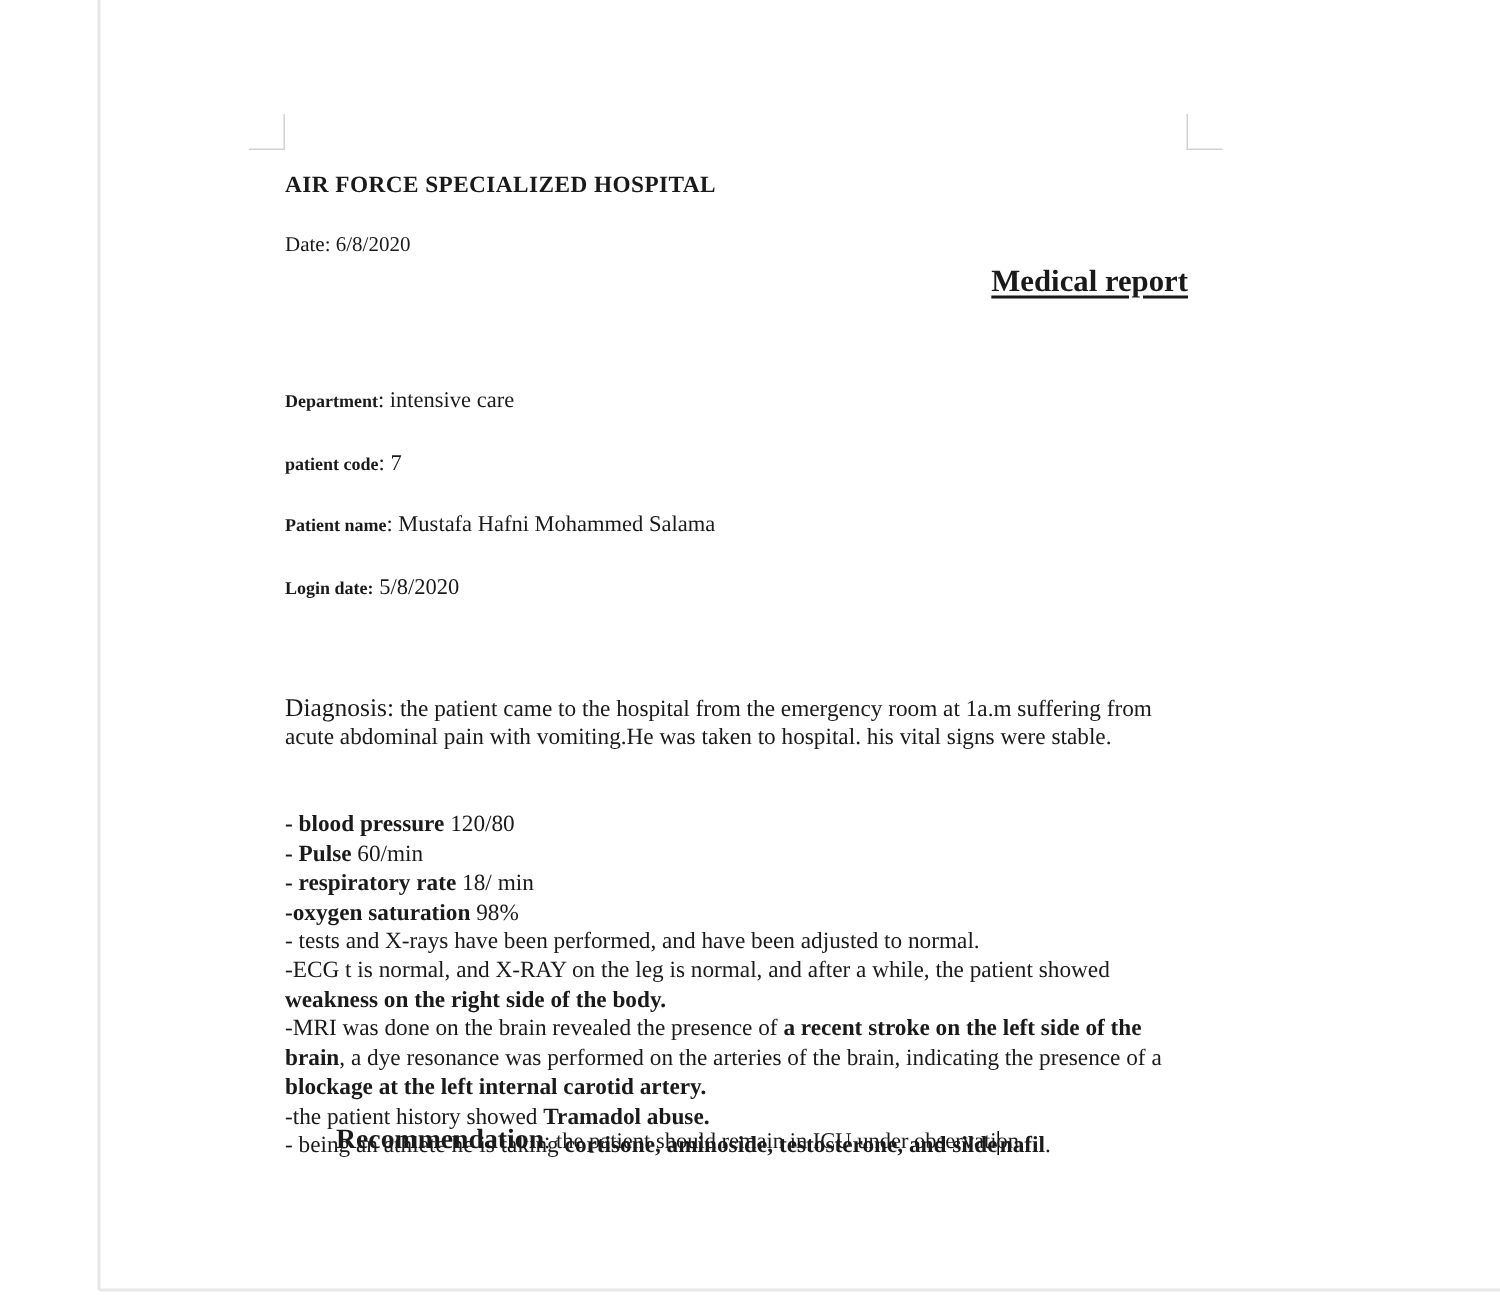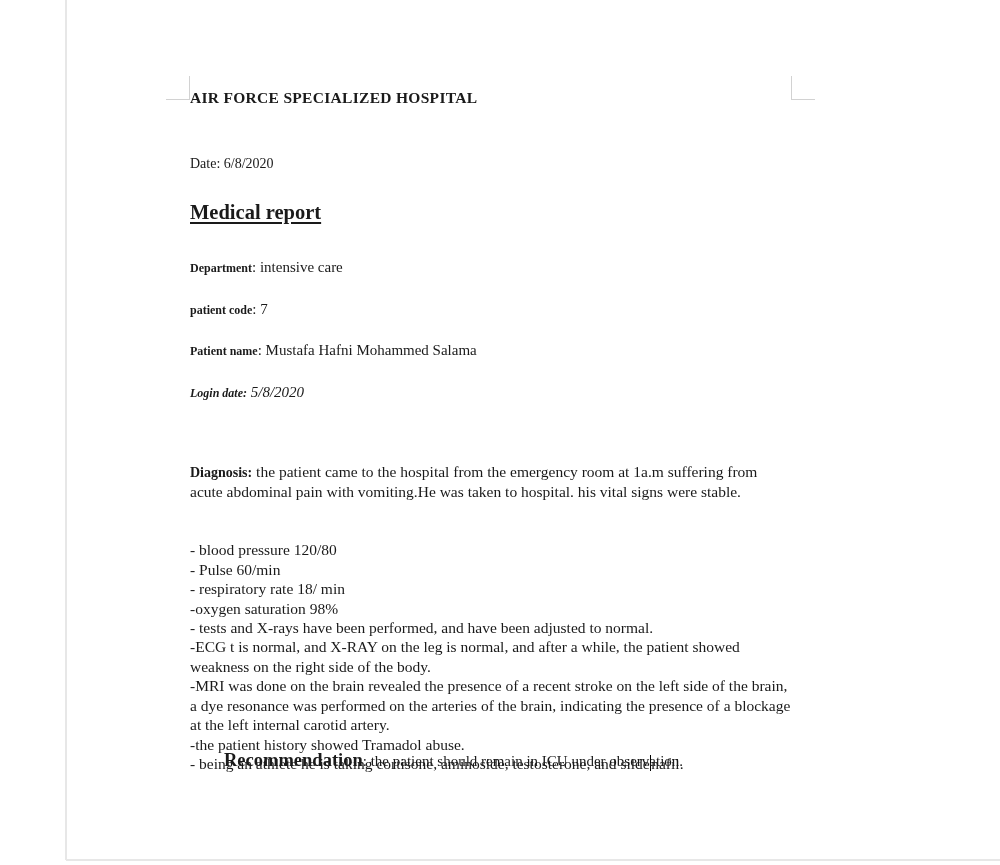"AIR FORCE SPECIALIZED HOSPITAL" .hospital { top: 89px -> 115px }
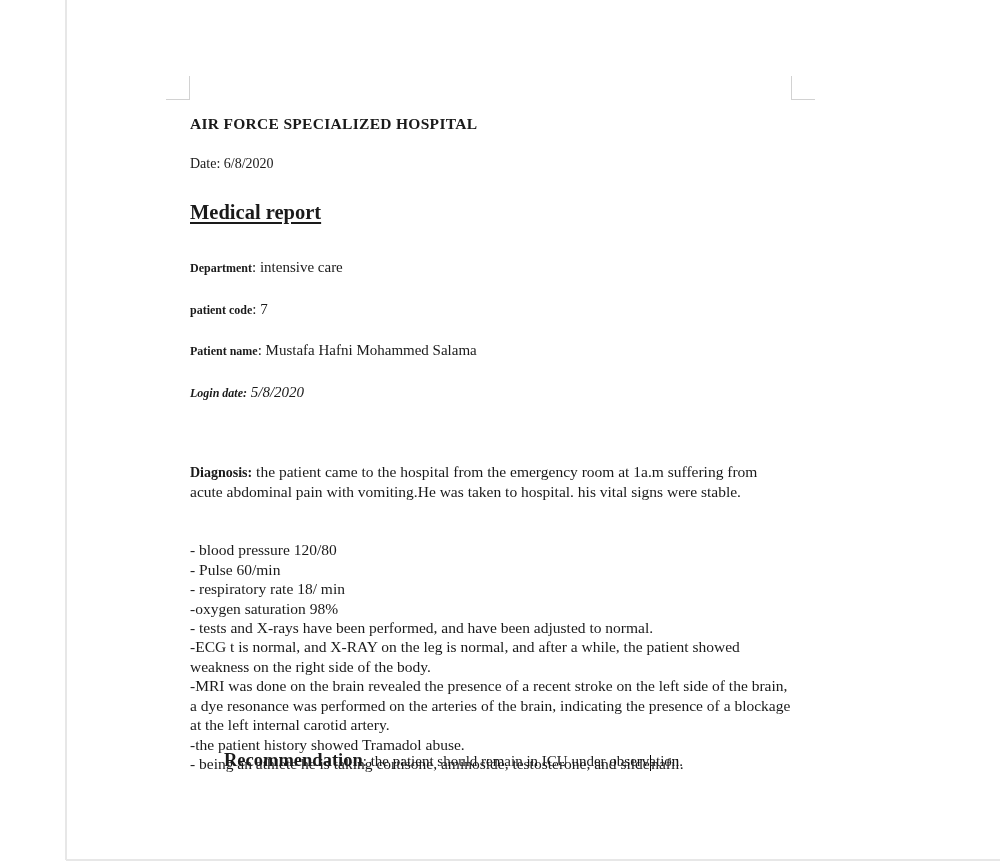"Medical report" .title { margin-top: 24px -> none; text-align: left -> right }
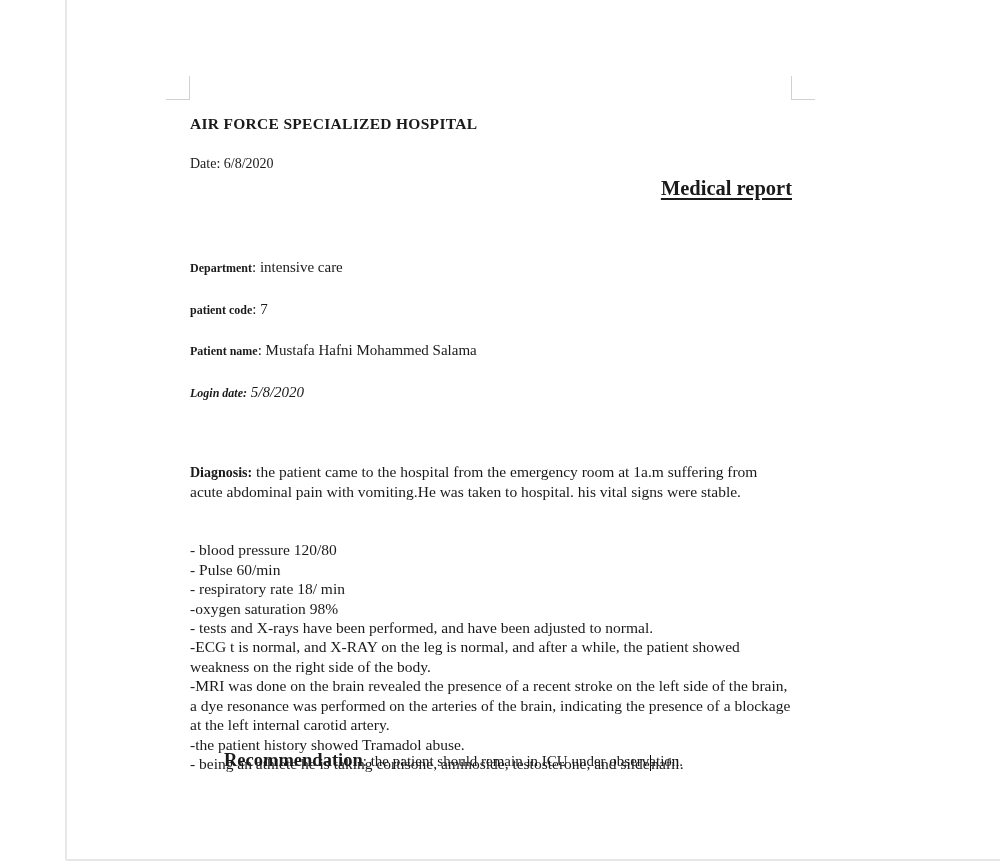"Login date: 5/8/2020" .f-login { font-style: italic -> none }
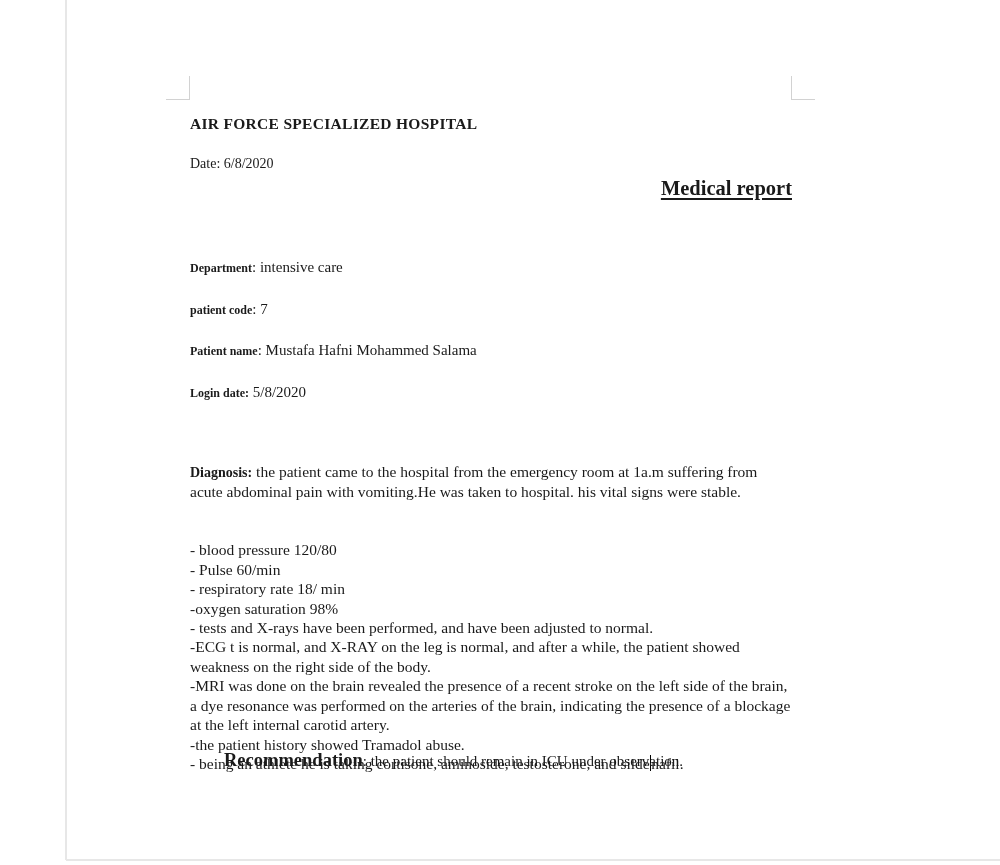"Diagnosis:" .diagnosis .dlbl { font-size: 14px -> 17px; font-weight: 700 -> 400 }
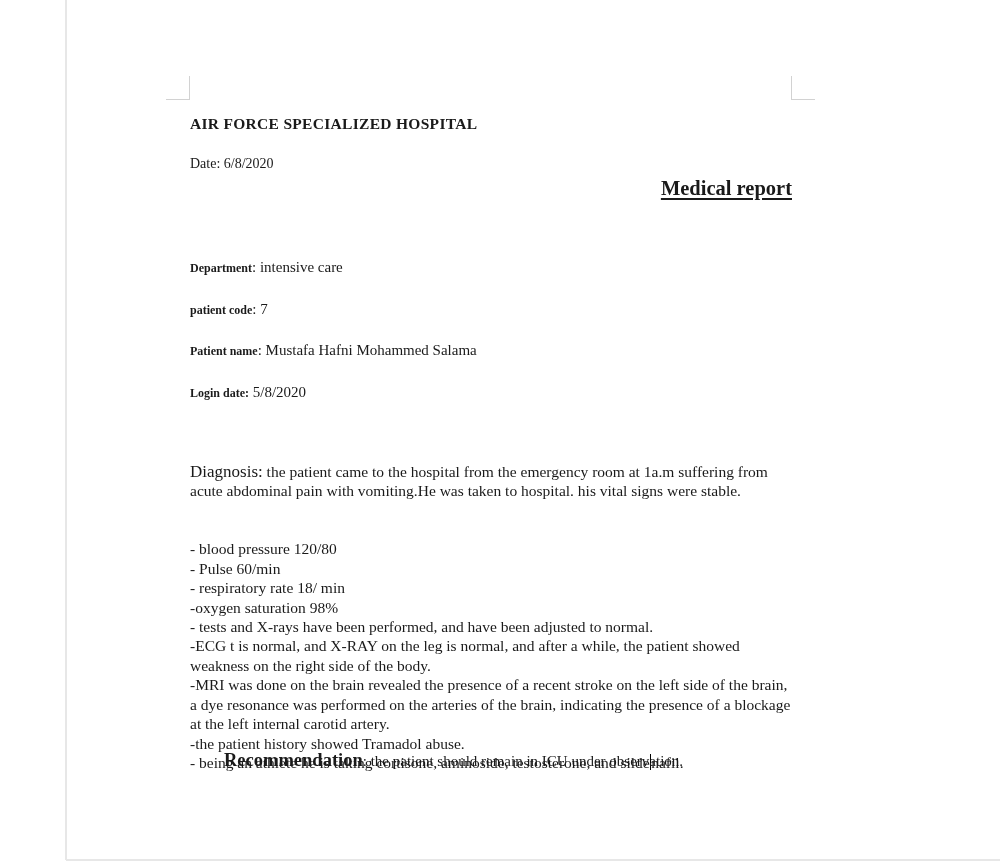"- blood pressure" .b { font-weight: 400 -> 700 }
